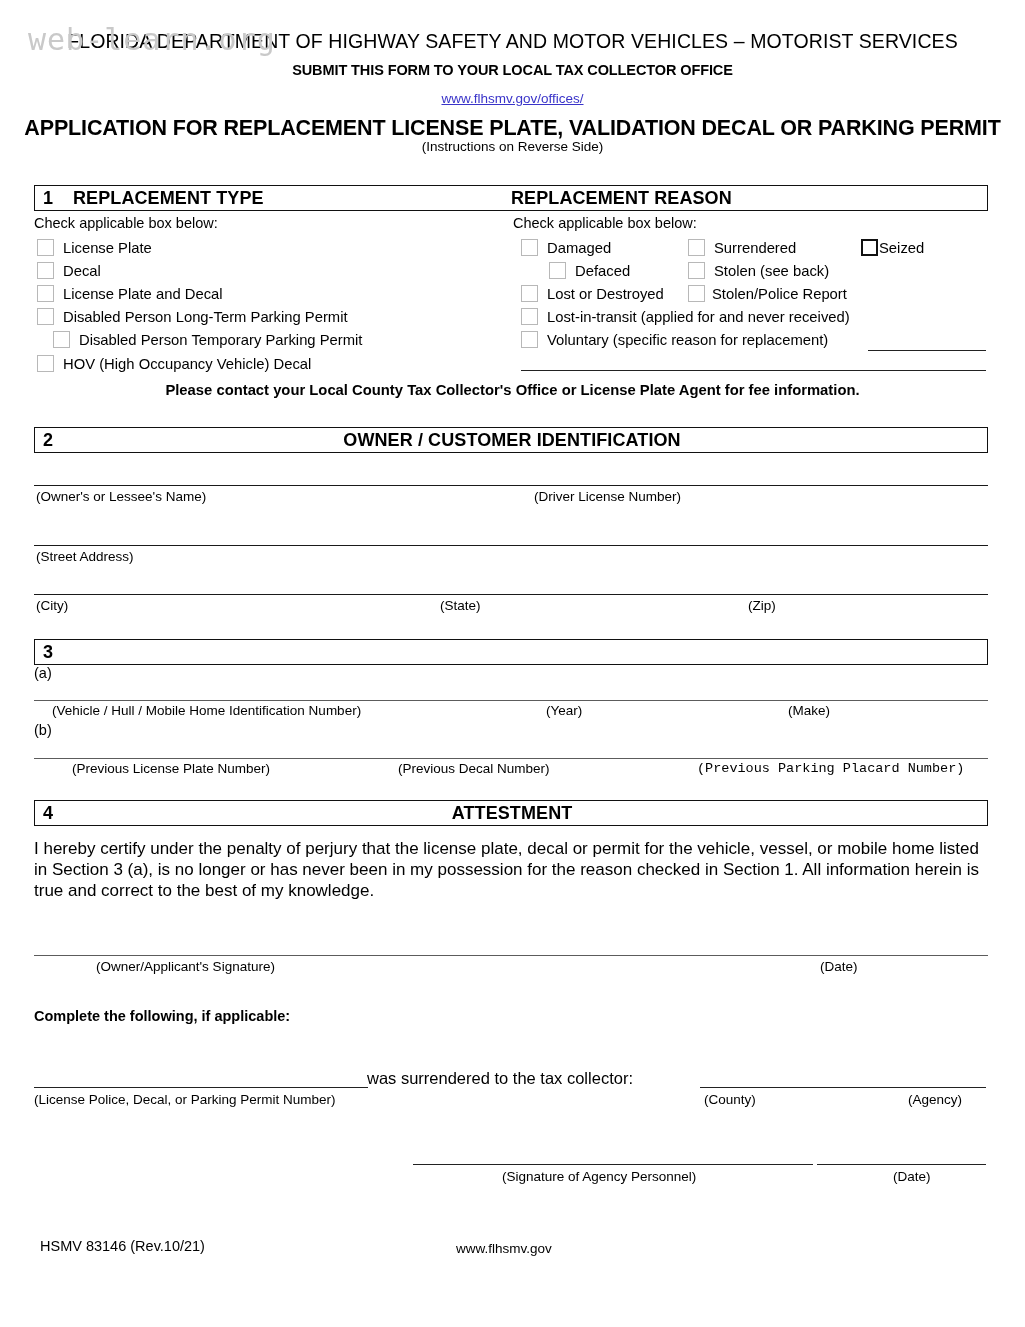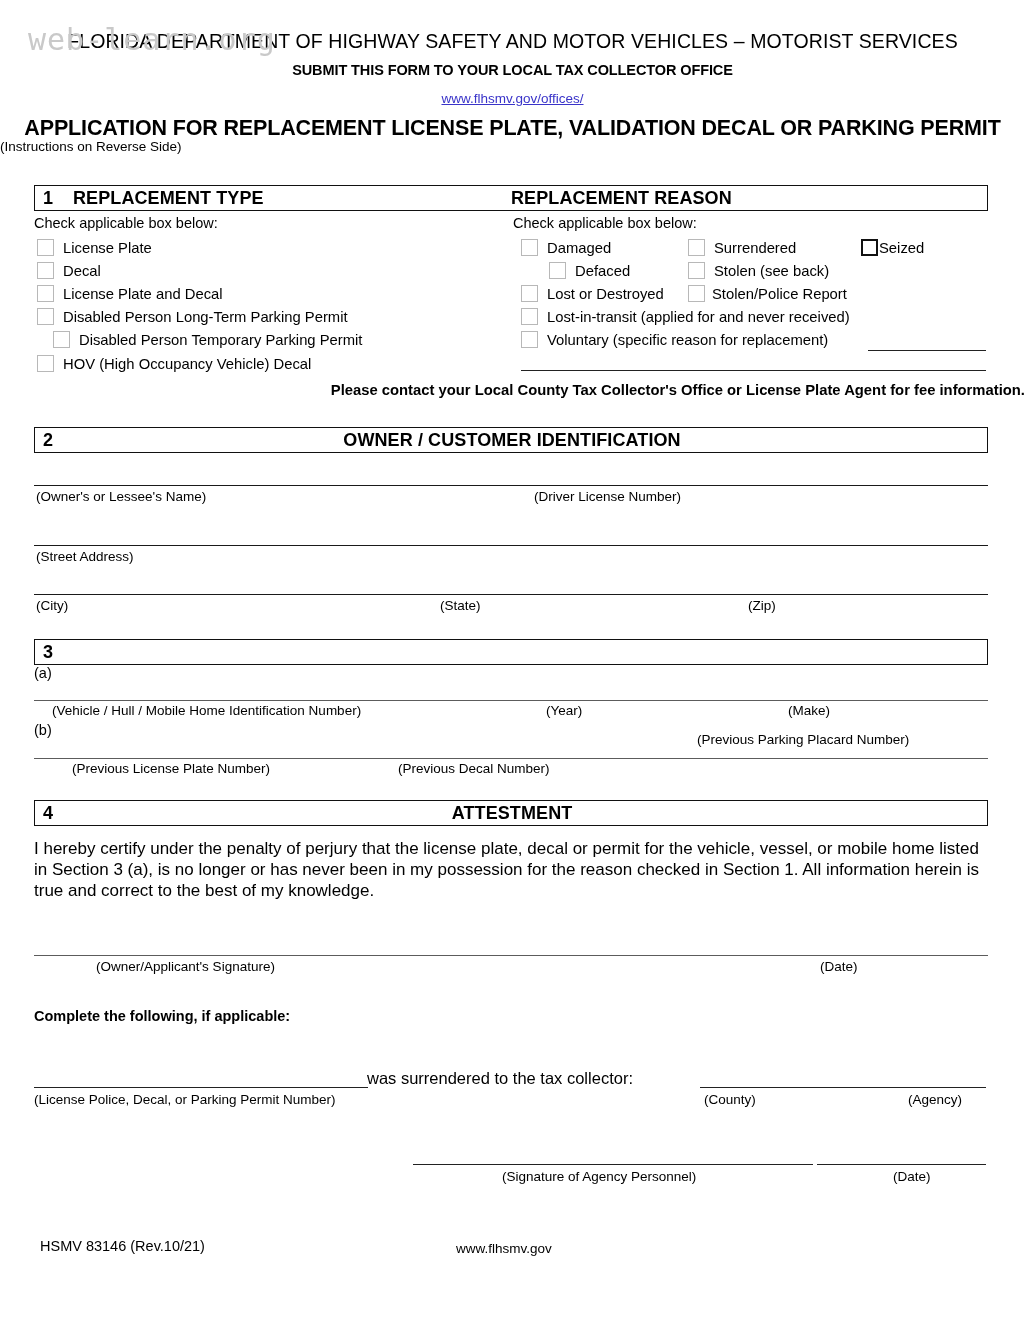"(Instructions on Reverse Side)" .hdr-sub { text-align: none -> center }
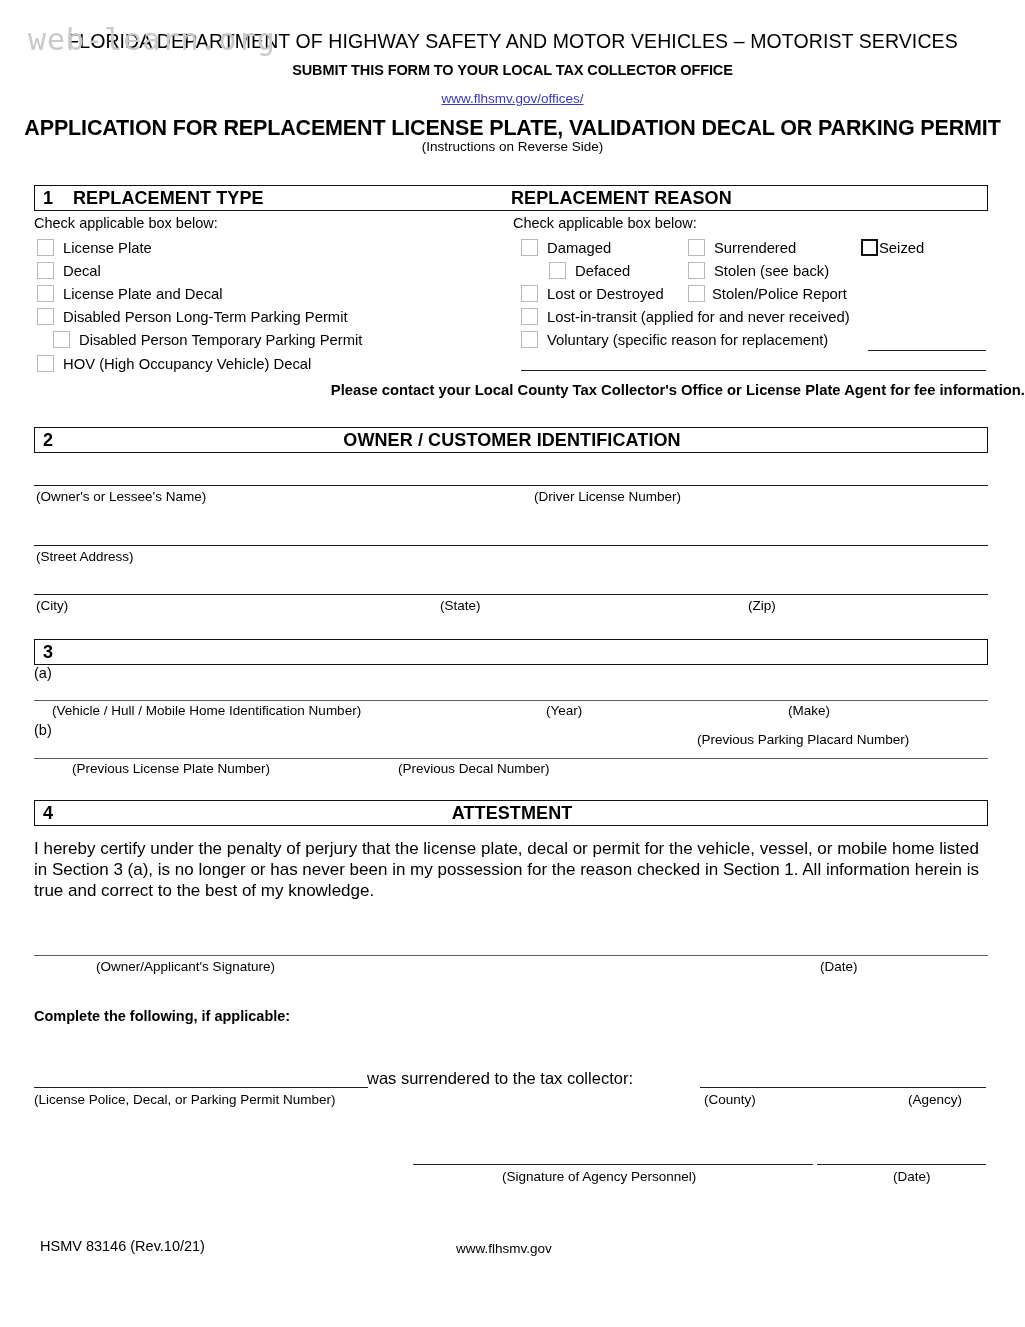"Please contact your Local County" .fee-note { text-align: right -> center }
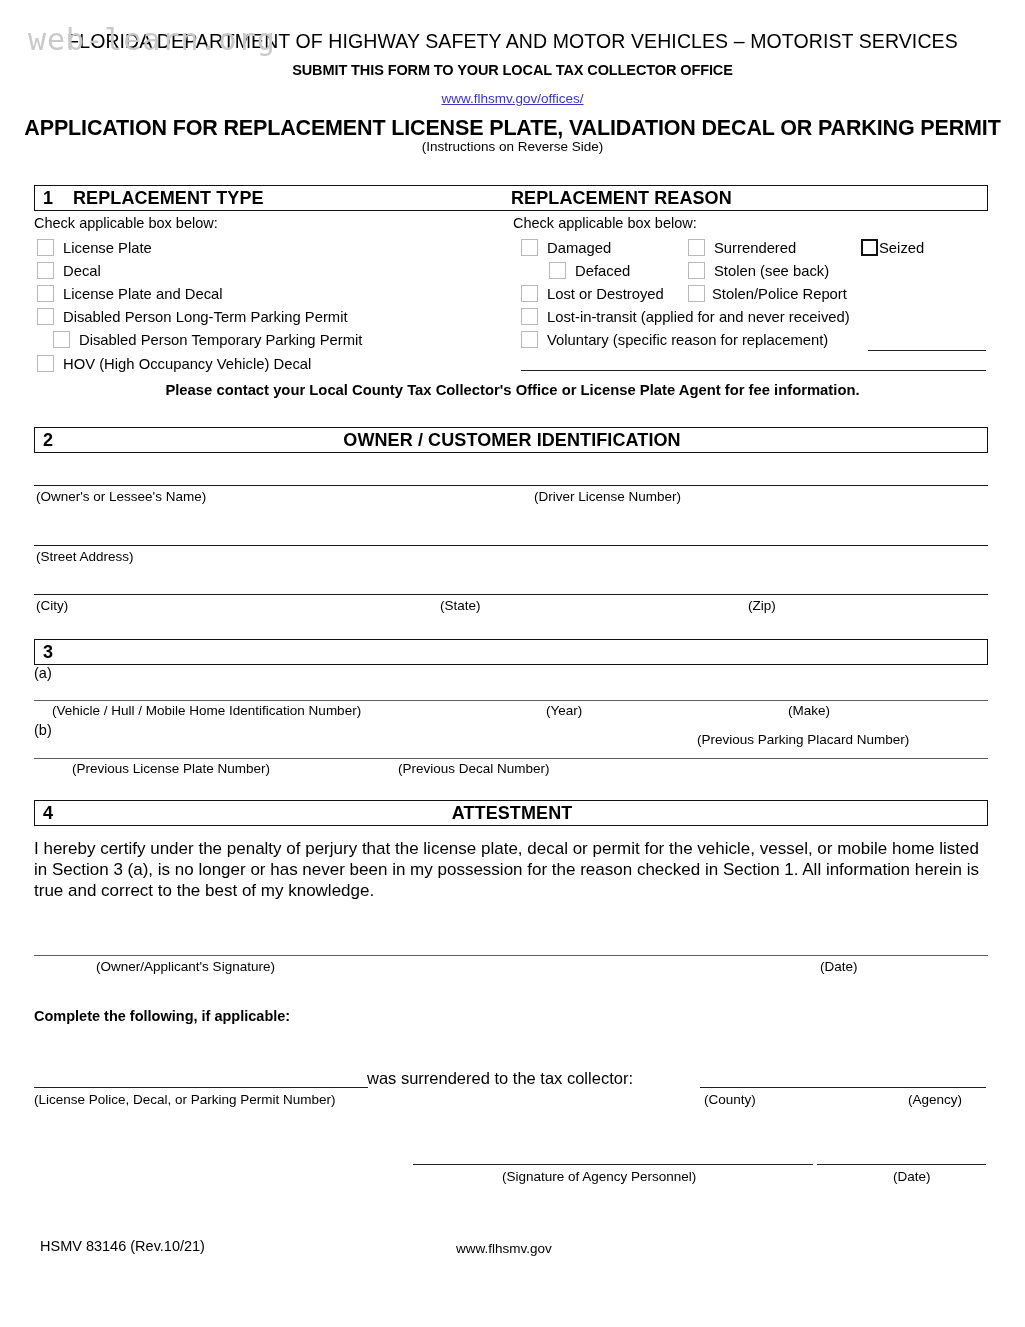"(Previous Parking Placard Number)" div.cap { font-family: none -> Liberation Mono, monospace; top: 732px -> 761px }
